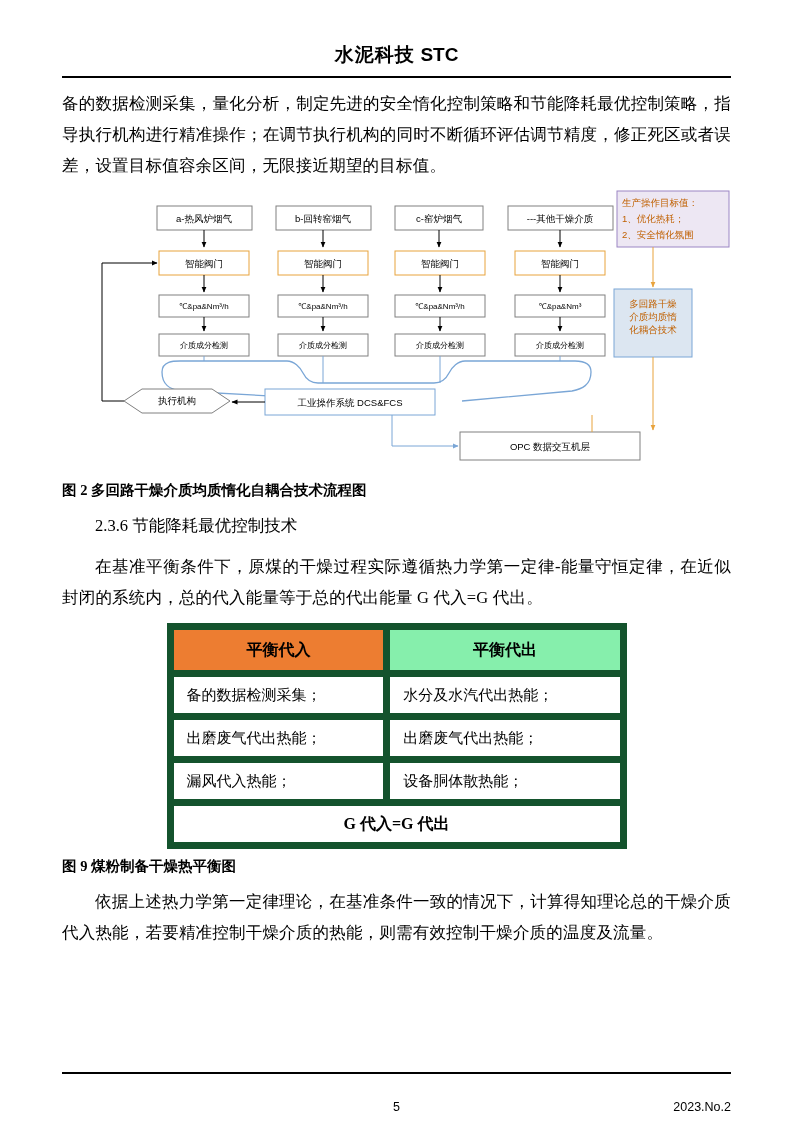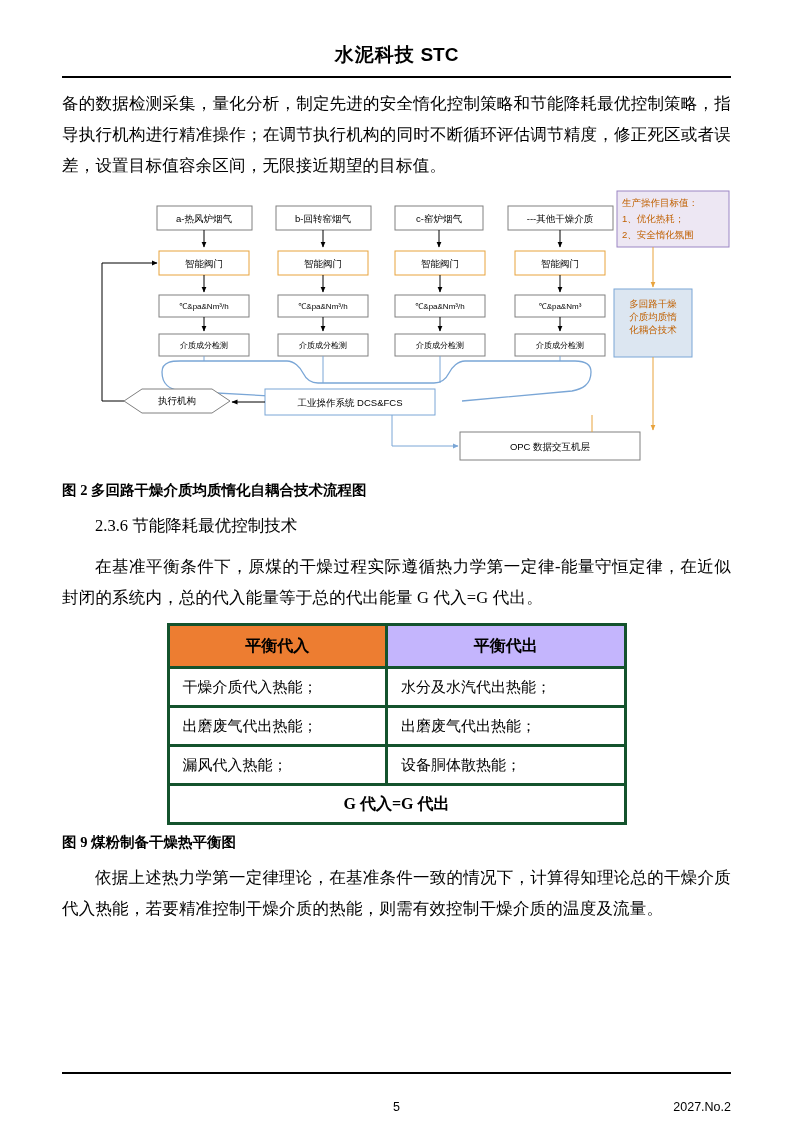"平衡代入" table.balance td, table.balance th { border: 3px solid #14532d -> 7px solid #14532d }
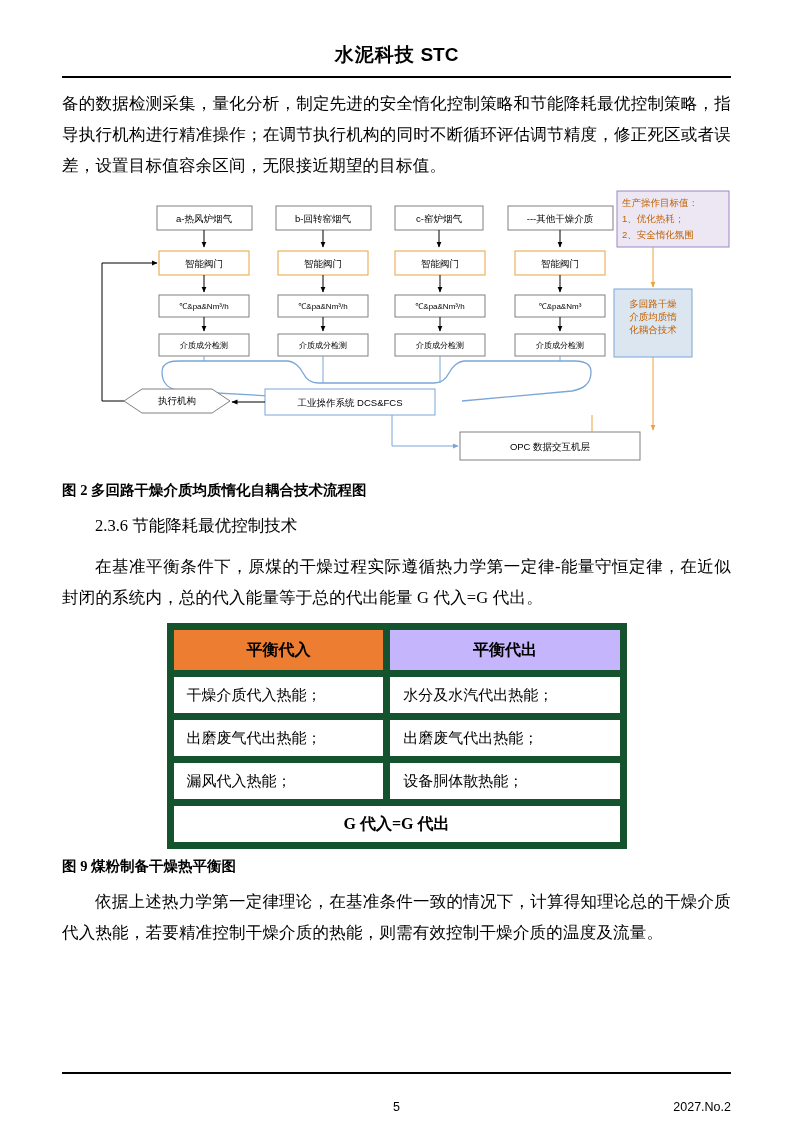"平衡代出" th.right-head { background: #c4b5fd -> #86efac }
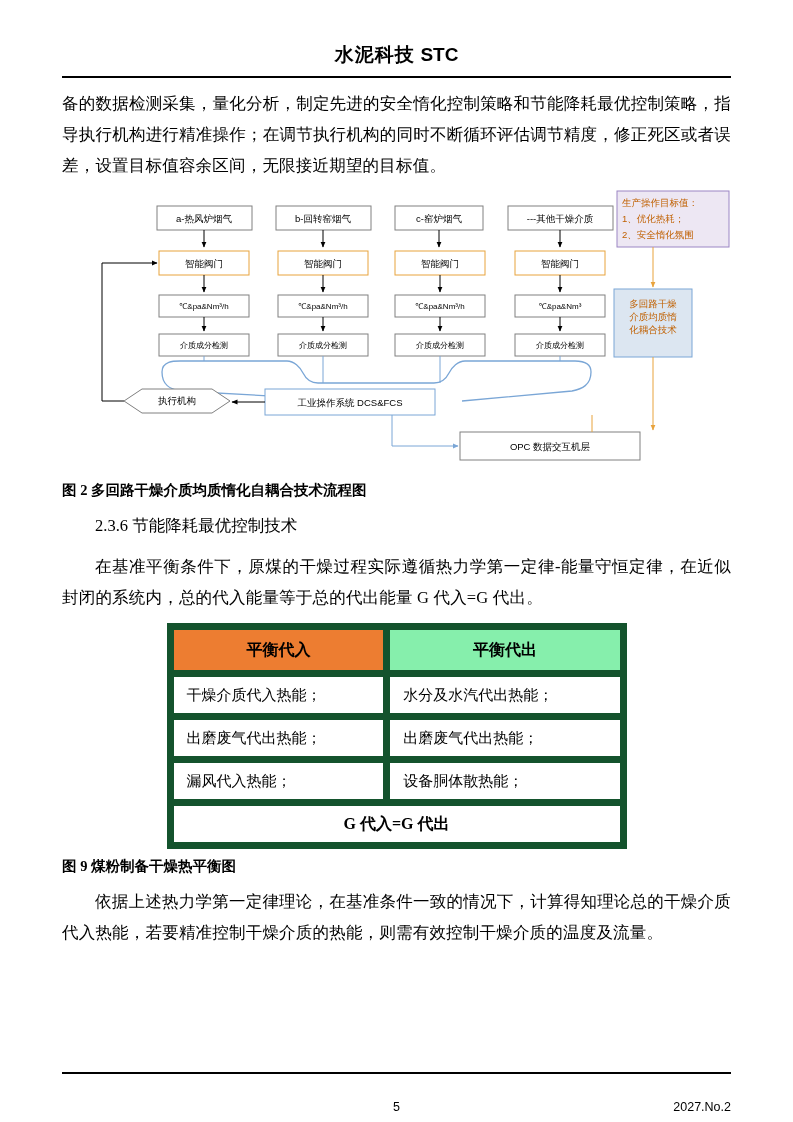"干燥介质代入热能；" td { text: 干燥介质代入热能 -> 备的数据检测采集 }
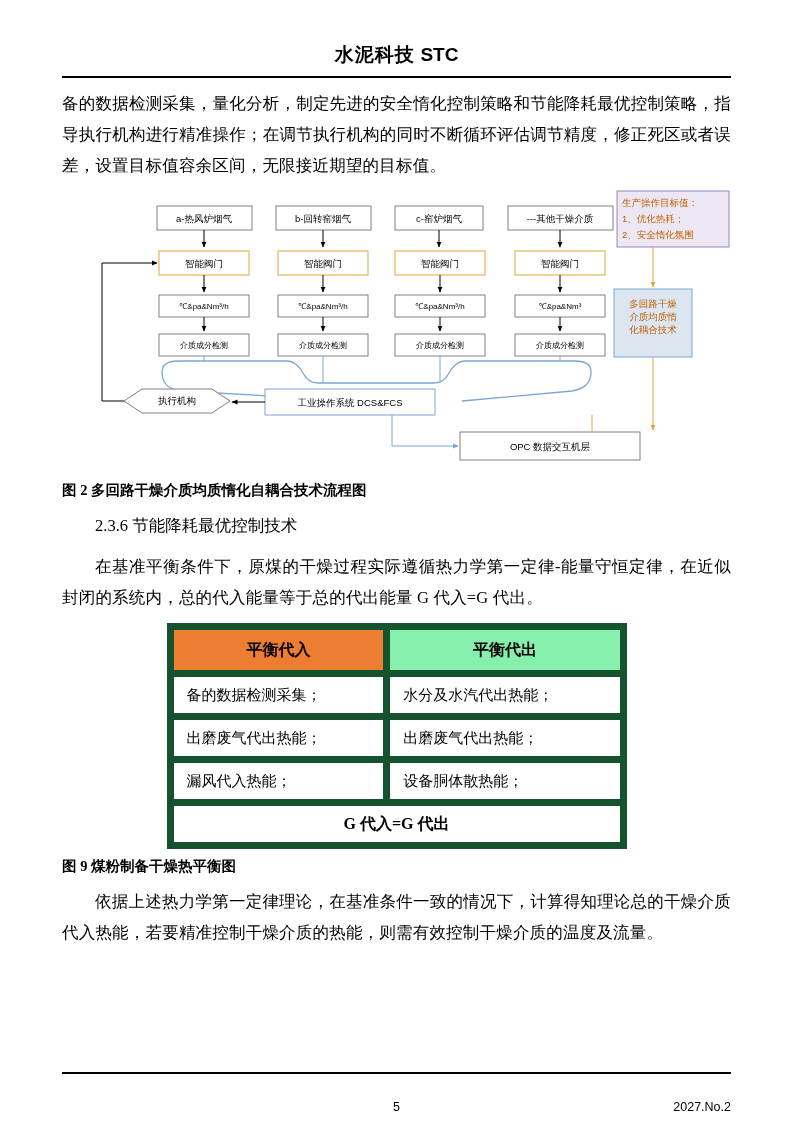"2027.No.2" span.issue { text: 2027.No.2 -> 2023.No.2 }
